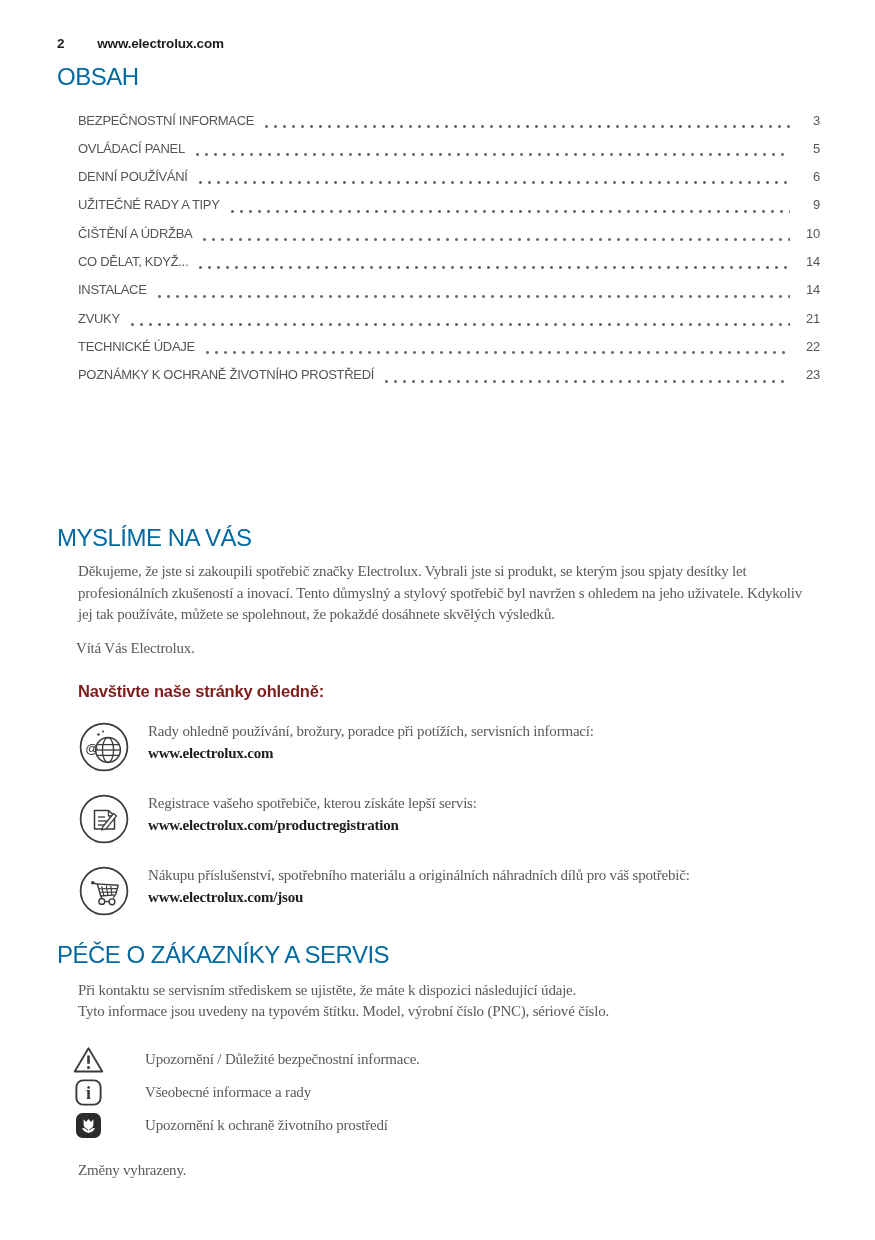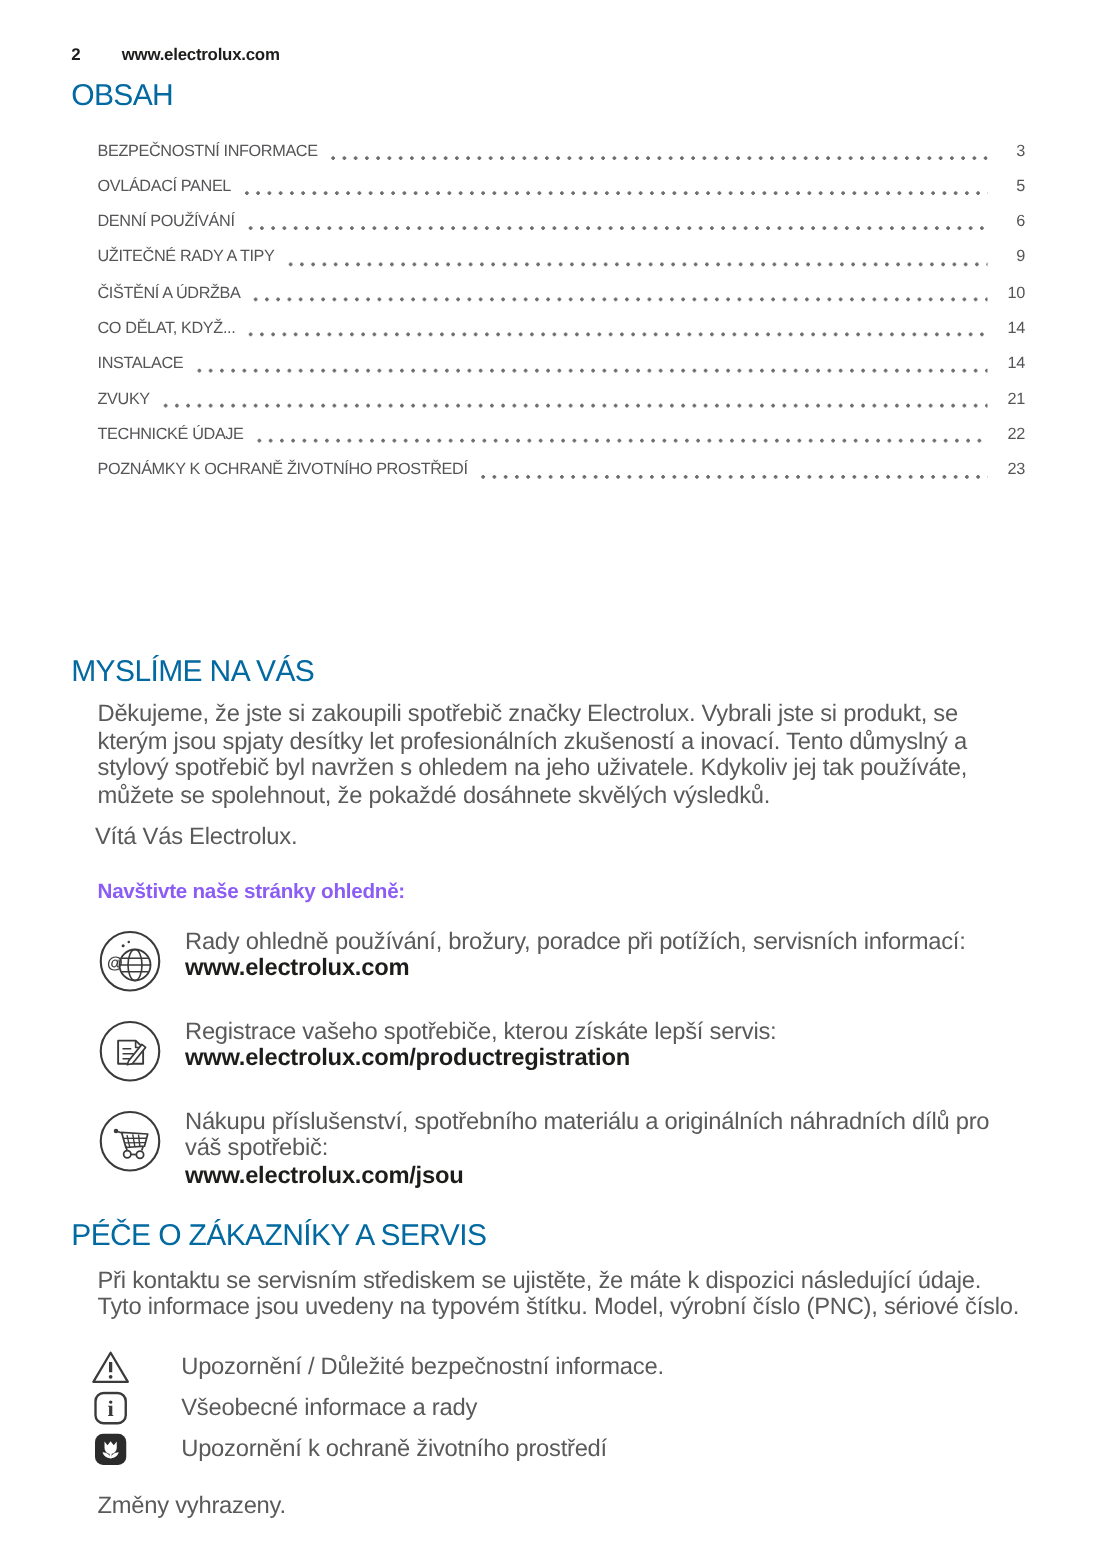"Děkujeme, že jste si zakoupili" .body-text { font-family: none -> Liberation Serif, serif; font-size: 19px -> 15px }
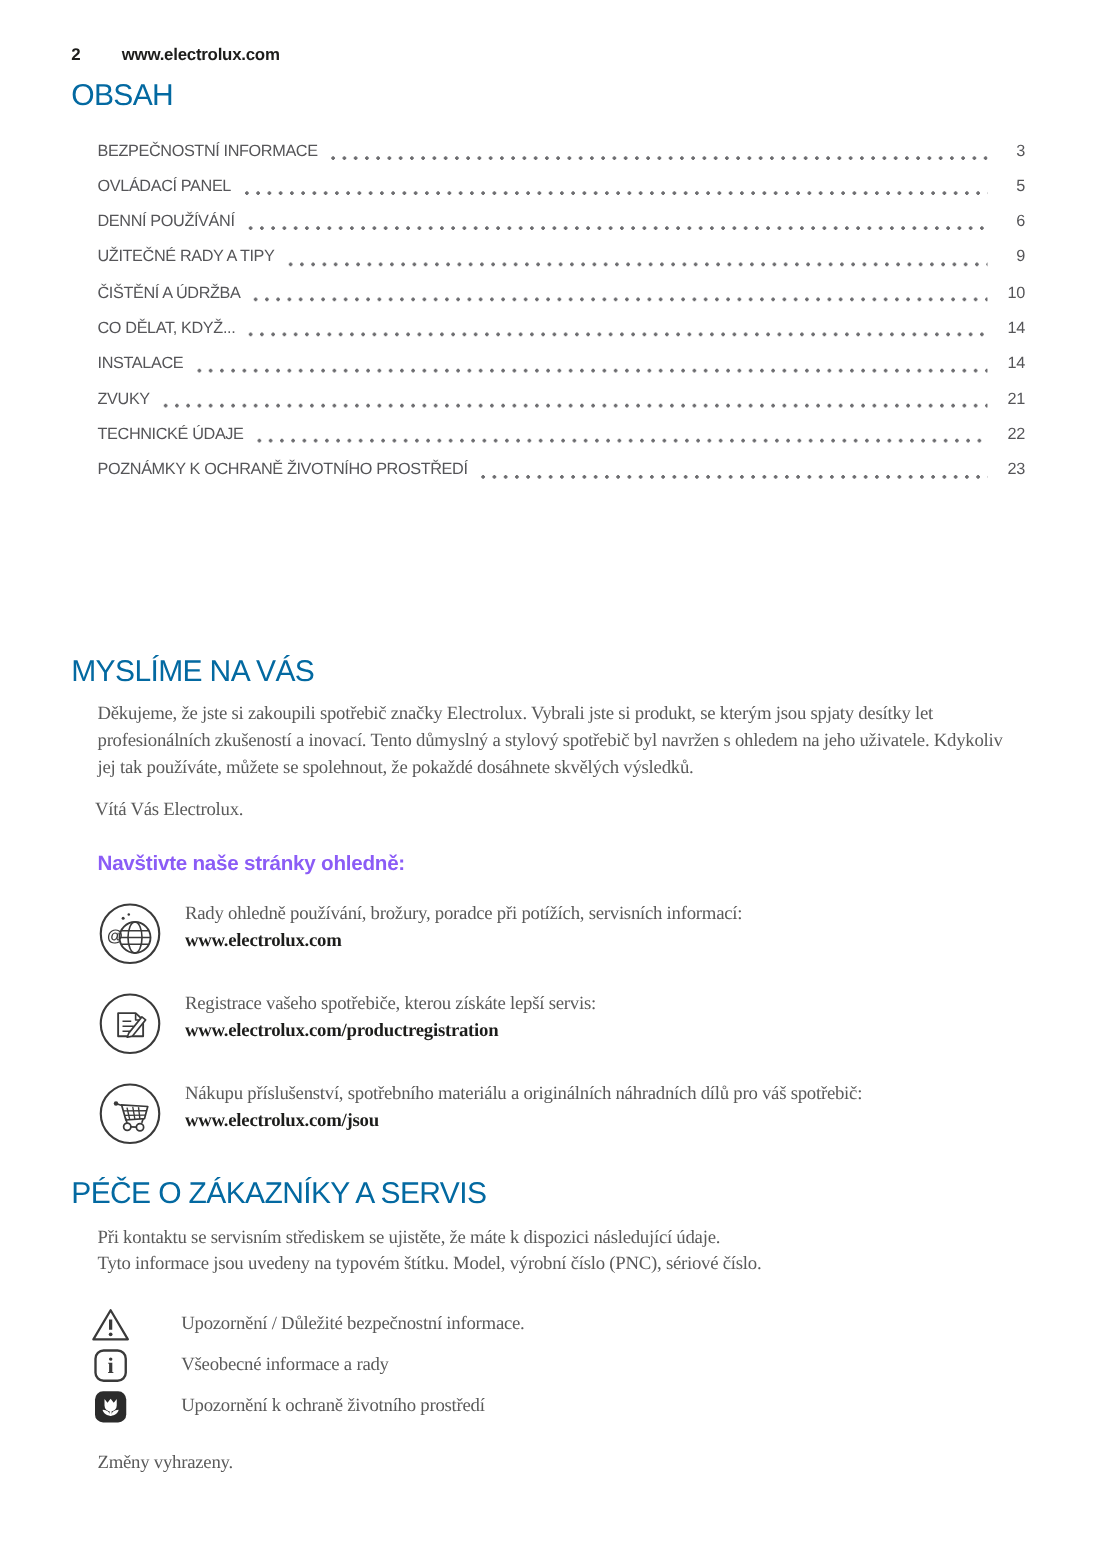"Navštivte naše stránky ohledně:" .visit-lead { color: #8b5cf6 -> #7f1d1d }
